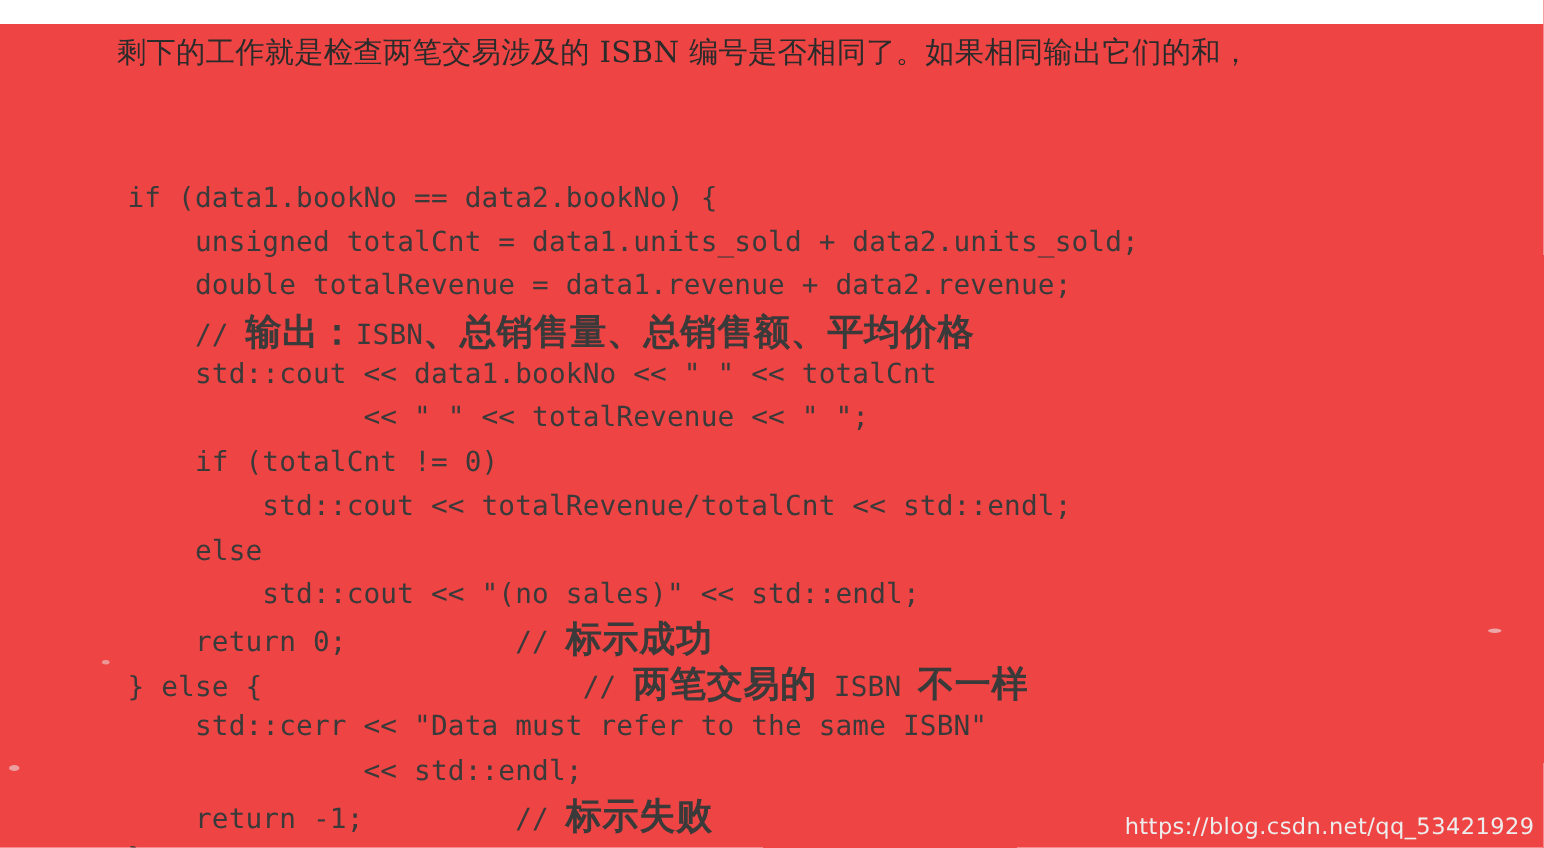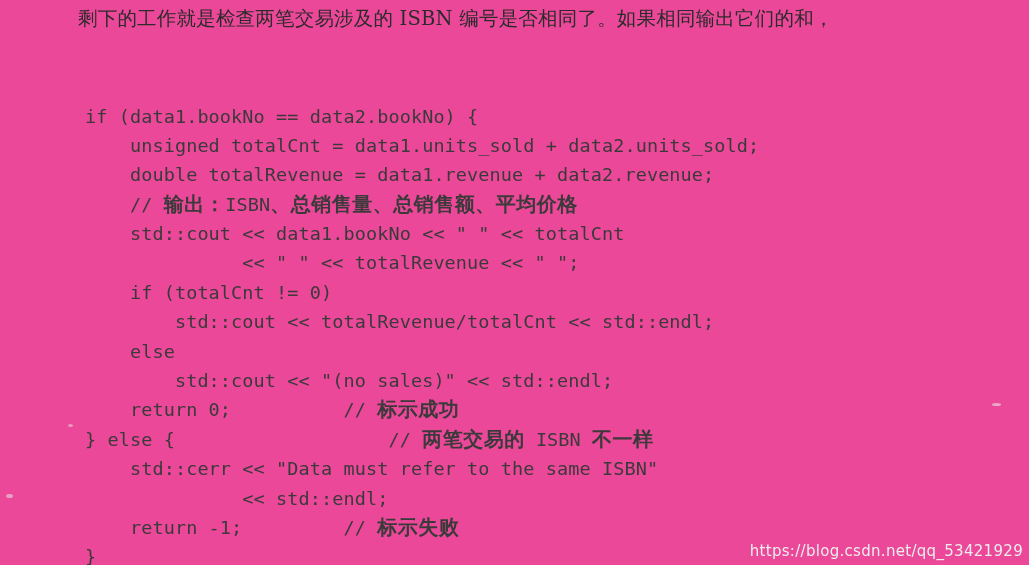"剩下的工作就是检查两笔交易涉及的 ISBN" #page { background: #ec4899 -> #ef4444; margin-top: none -> 16px }
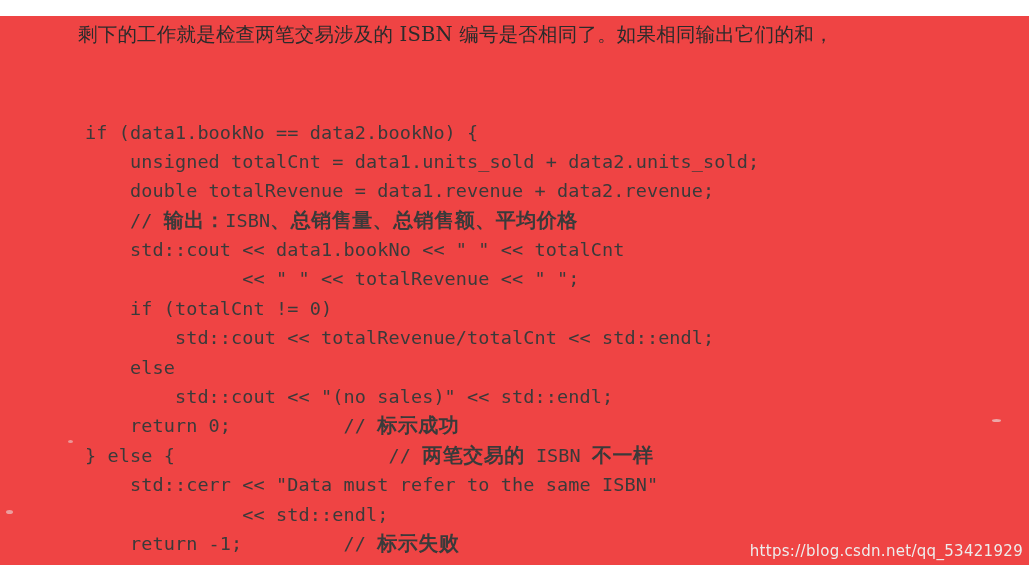"输出：" #code .cn { font-size: 20px -> 24px }
